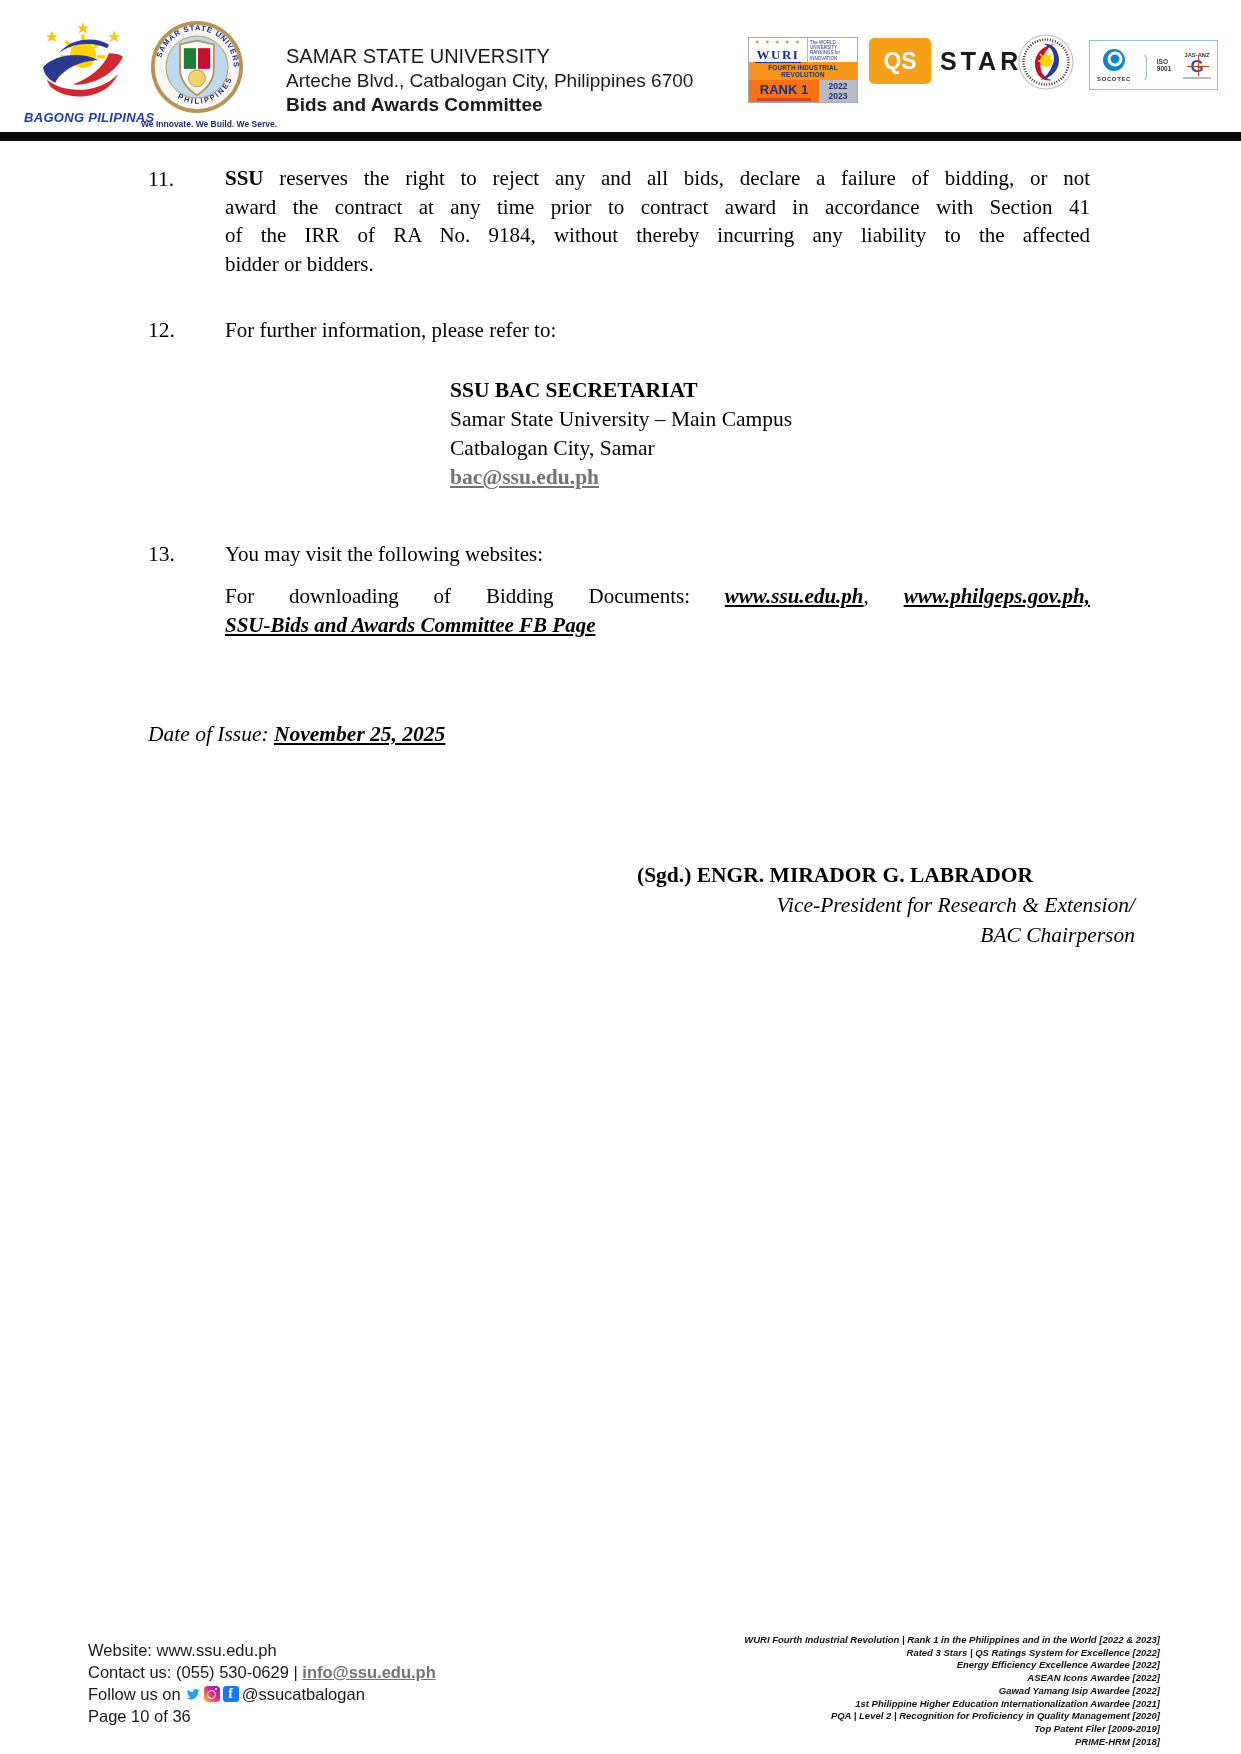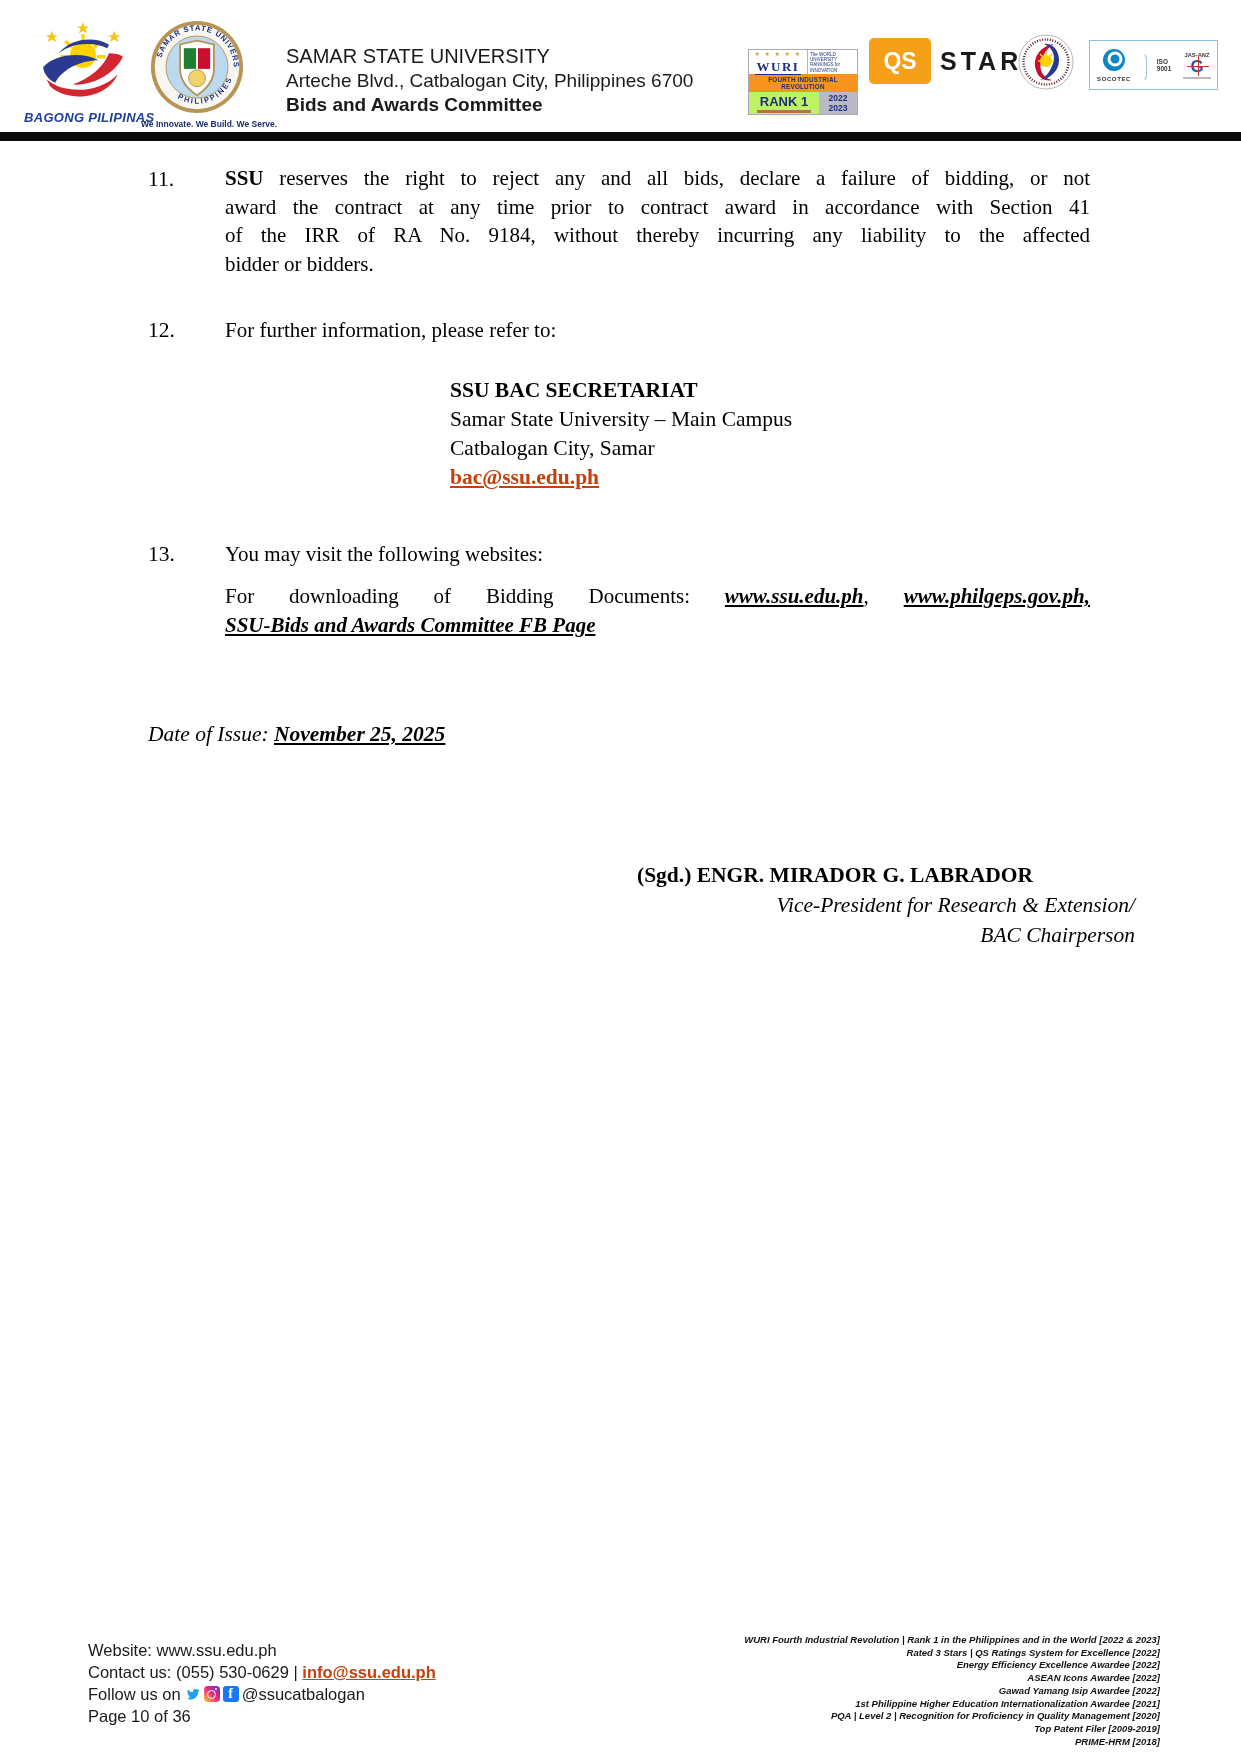"WURI" .wuri { margin-top: 12px -> none }
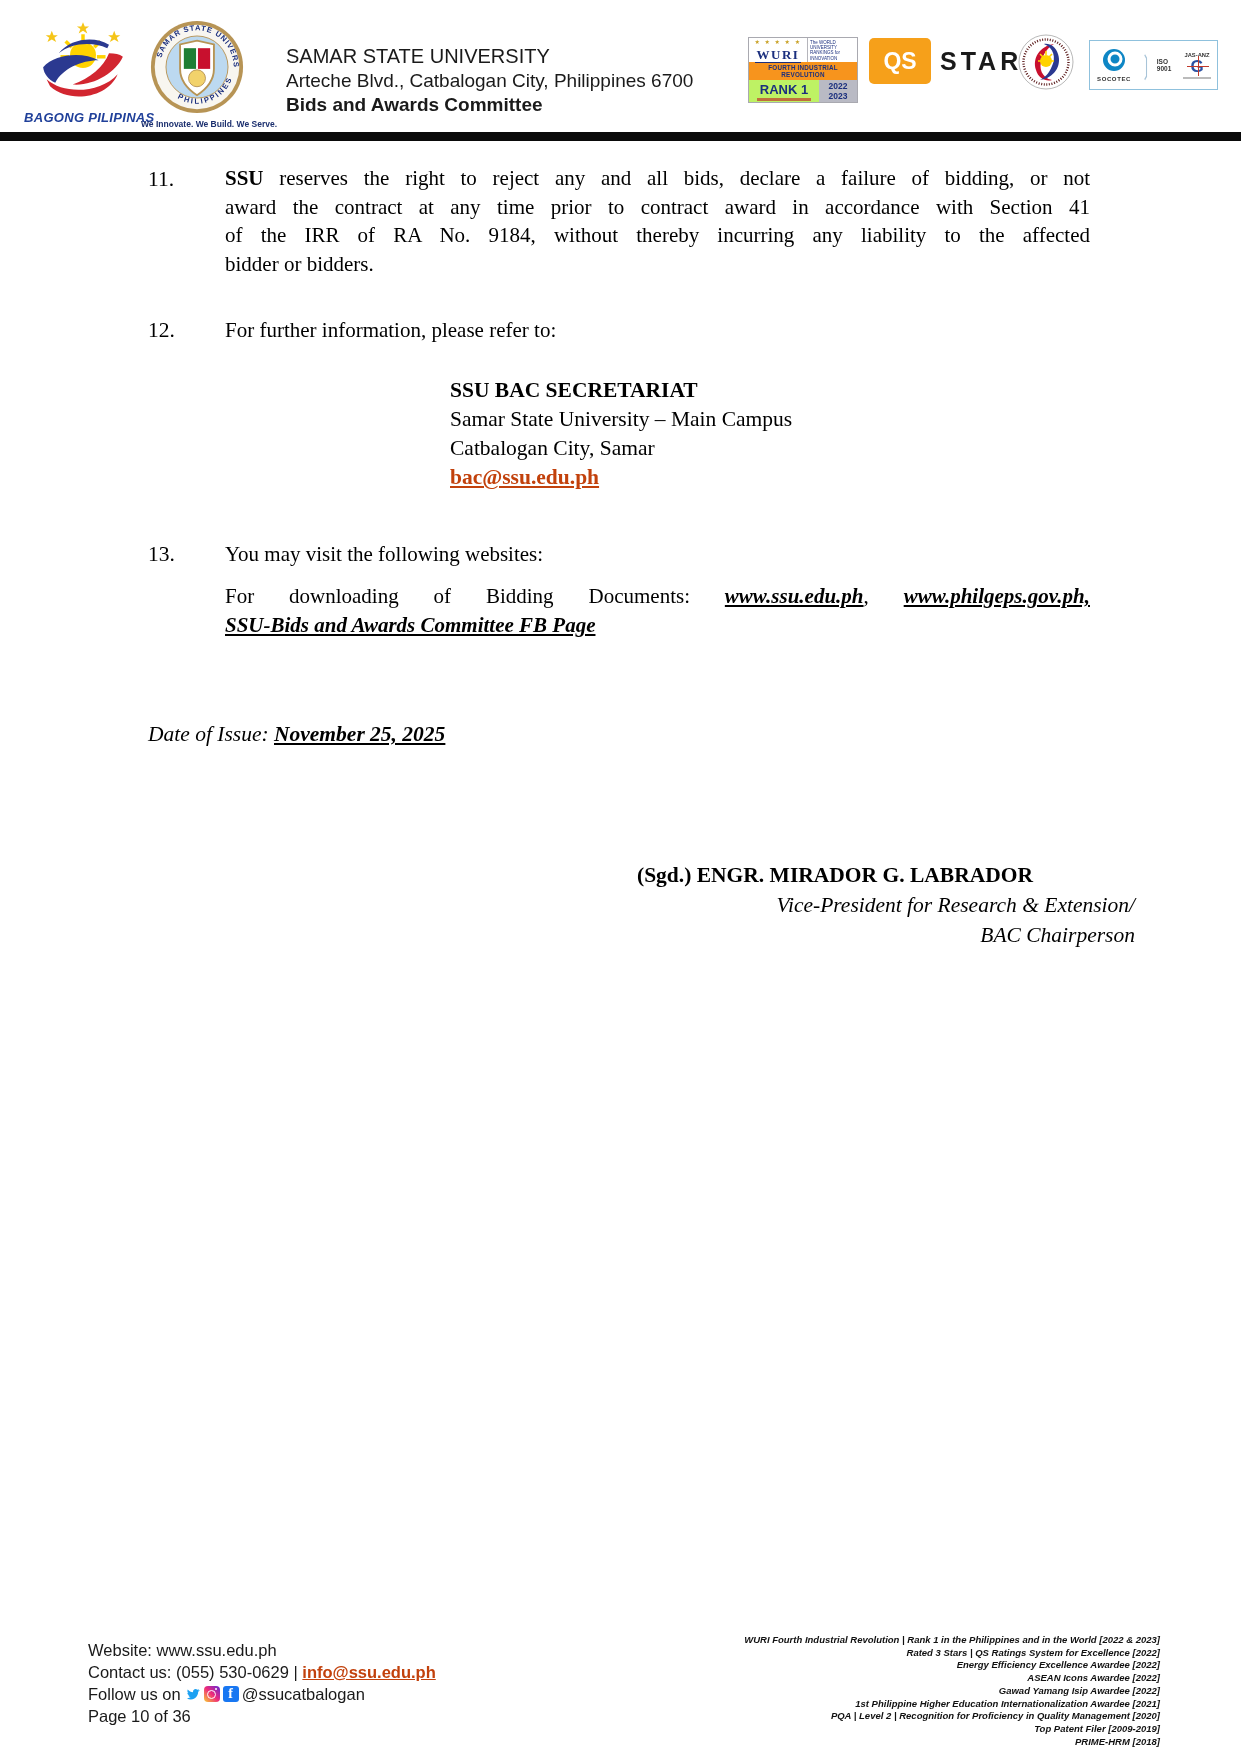"RANK 1" .wuri-bottom { background: #bef264 -> #f97316 }
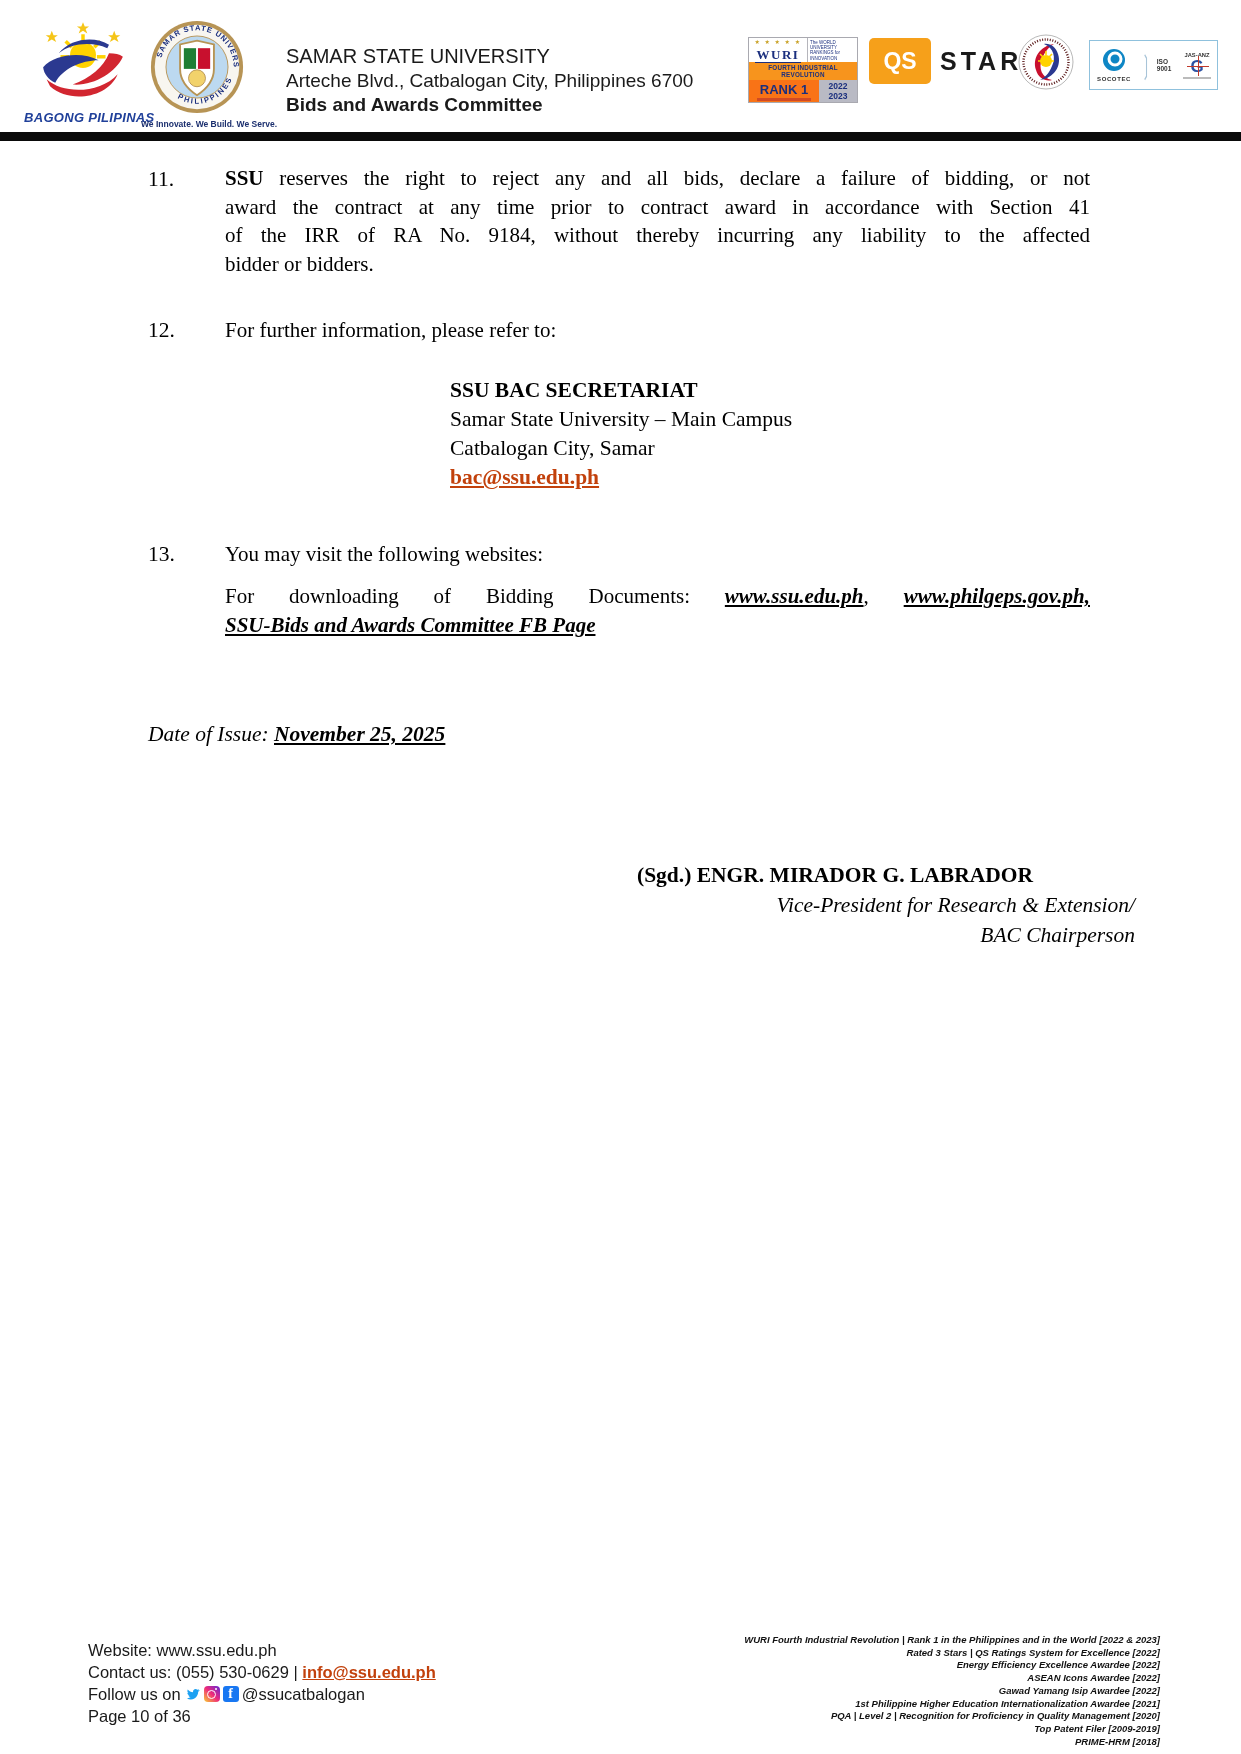"bac@ssu.edu.ph" .link-mail { color: #c2410c -> #737373 }
